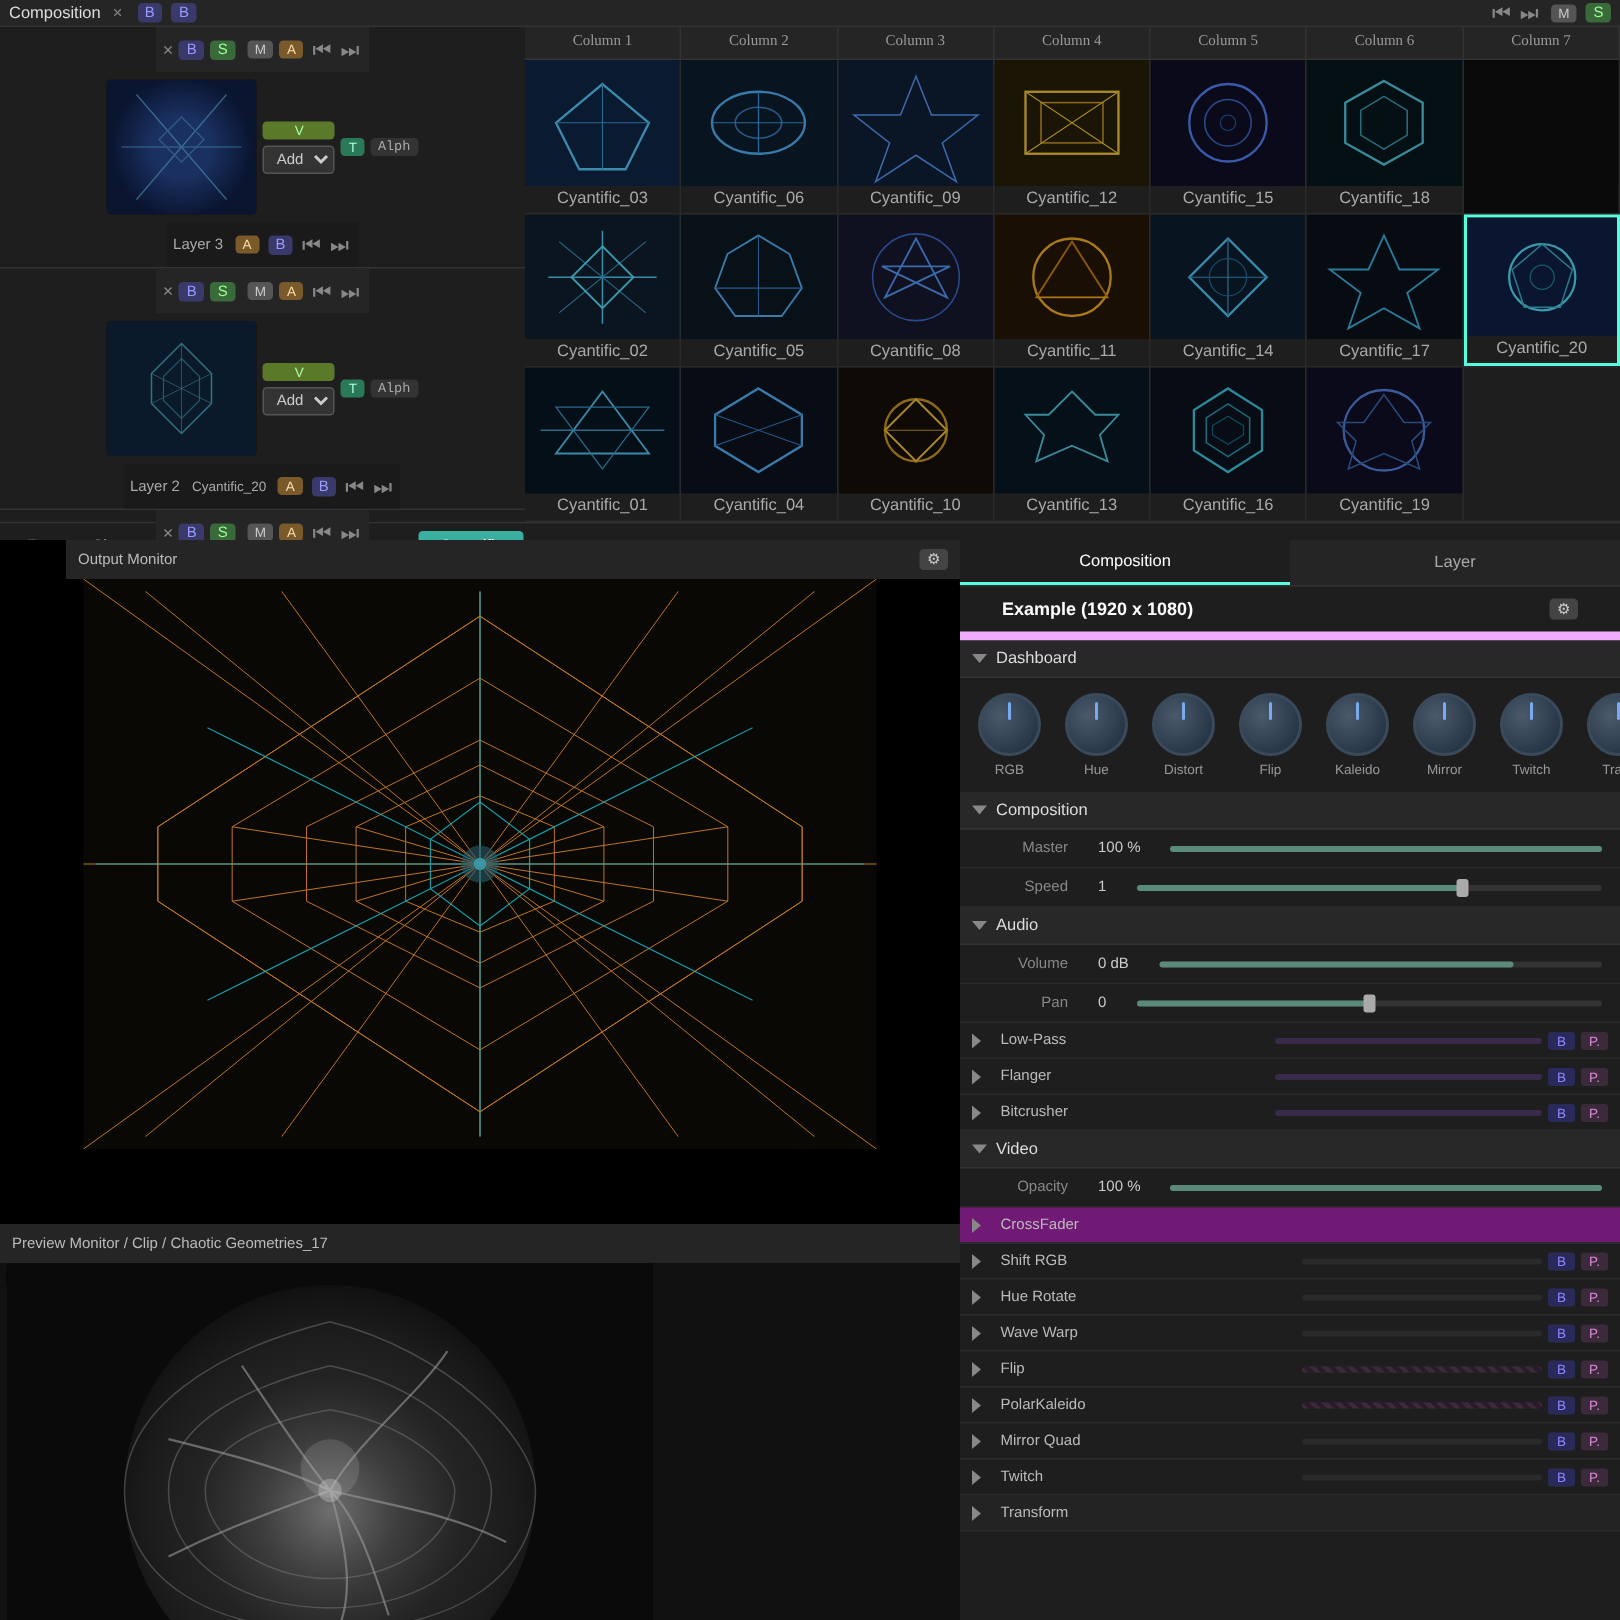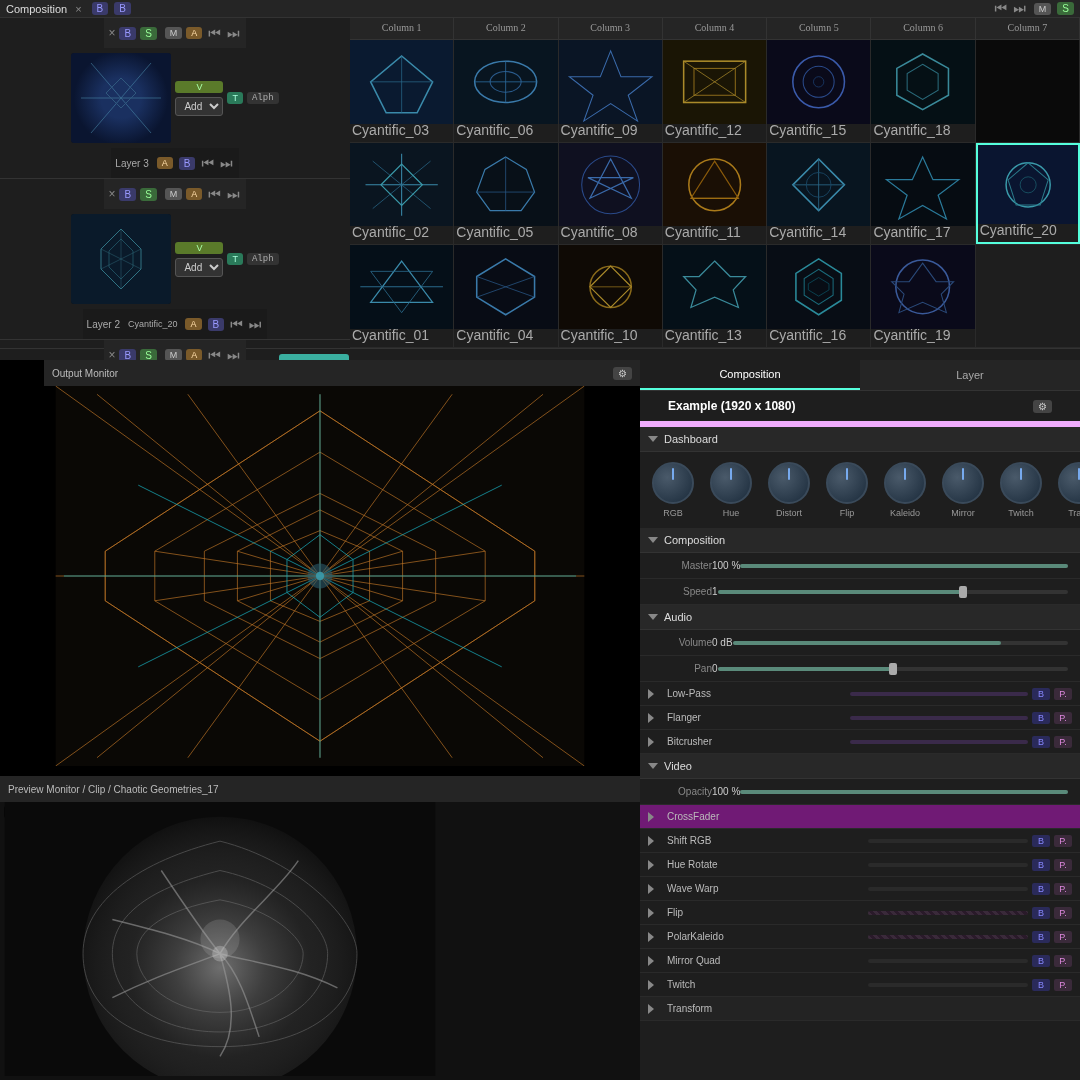"Cyantific_03" .clip-label { font-size: 14px -> 11px; text-align: left -> center }
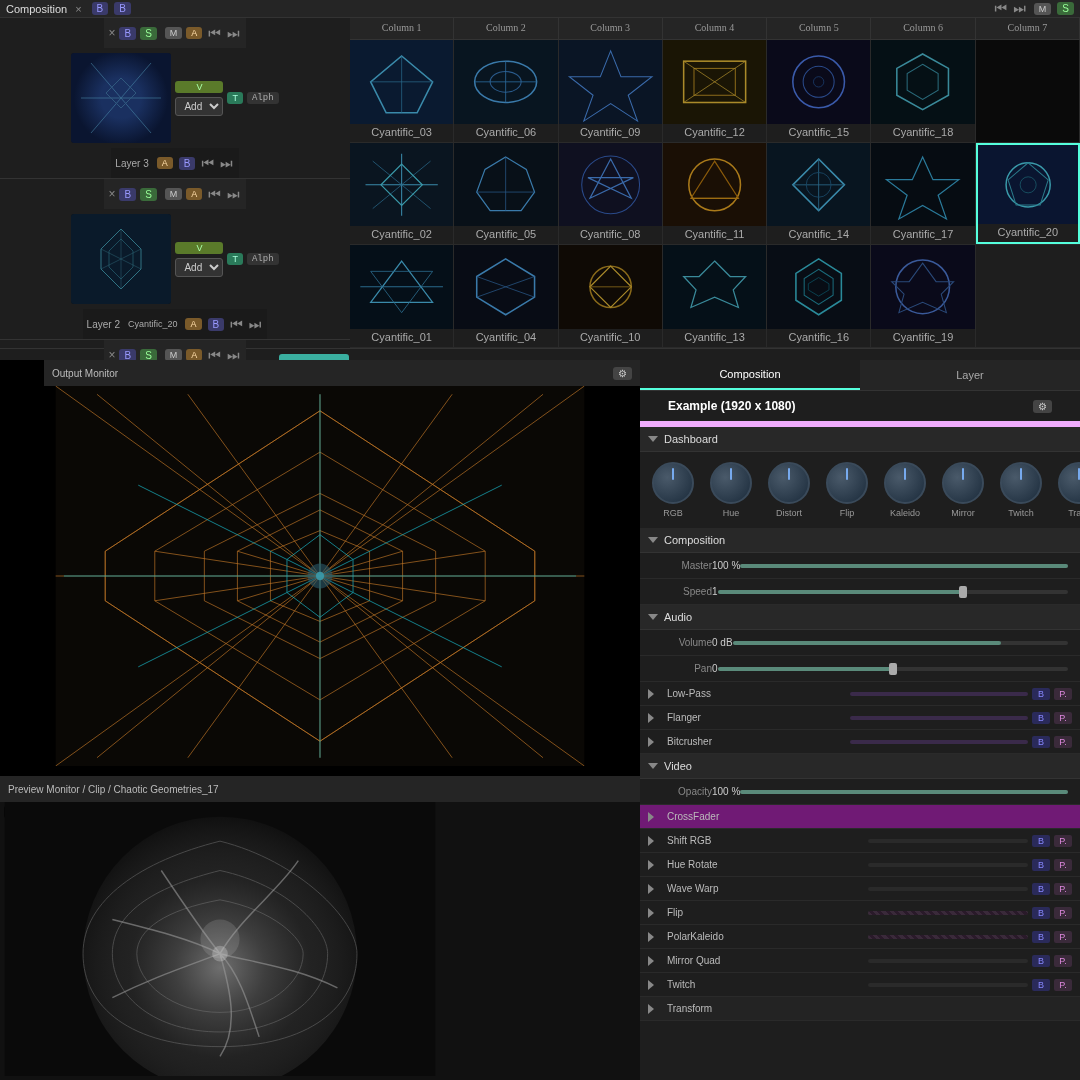"Master" .prop-row { gap: 0 -> 20px }
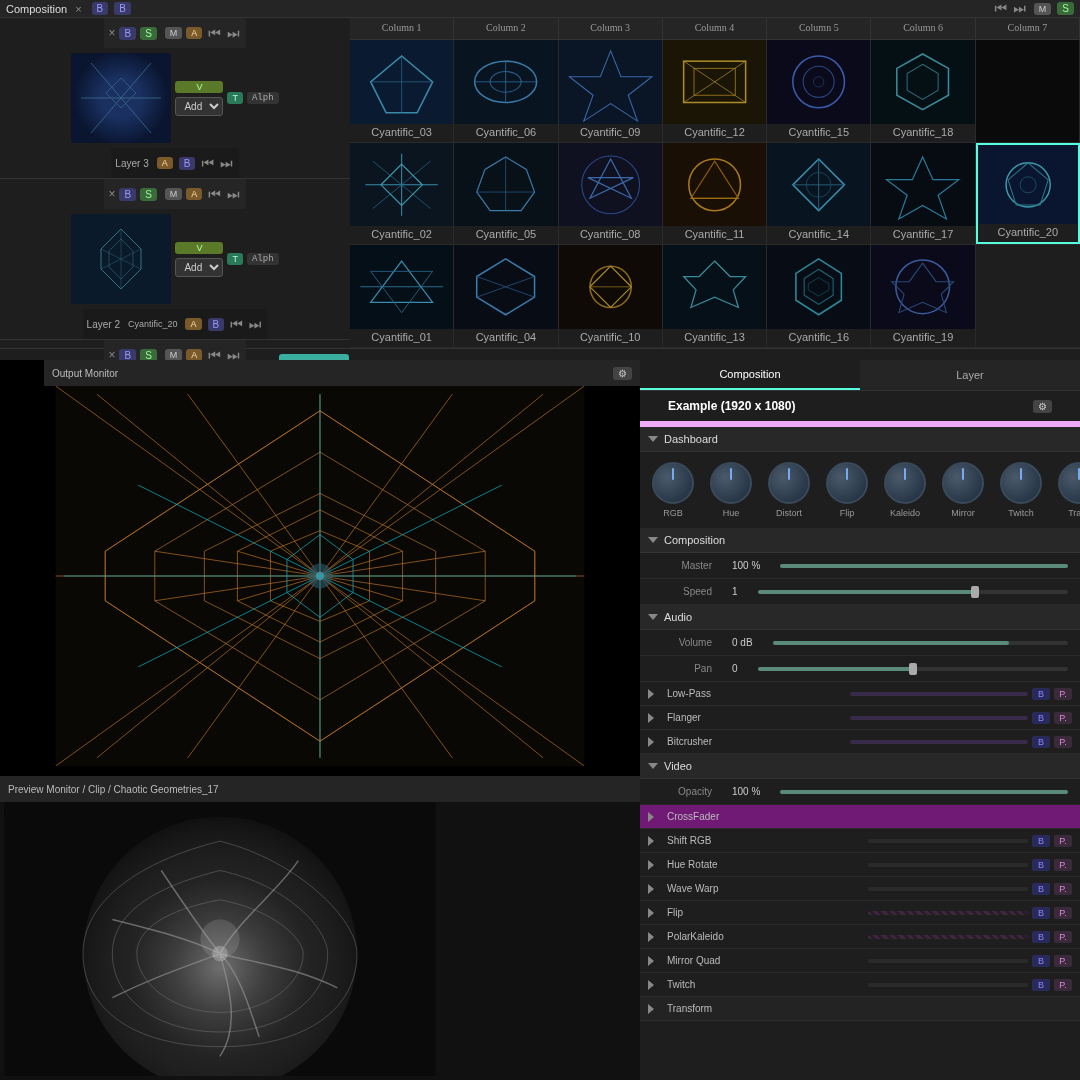"Preview Monitor / Clip /" div.preview-monitor { height: 304px -> 264px }
